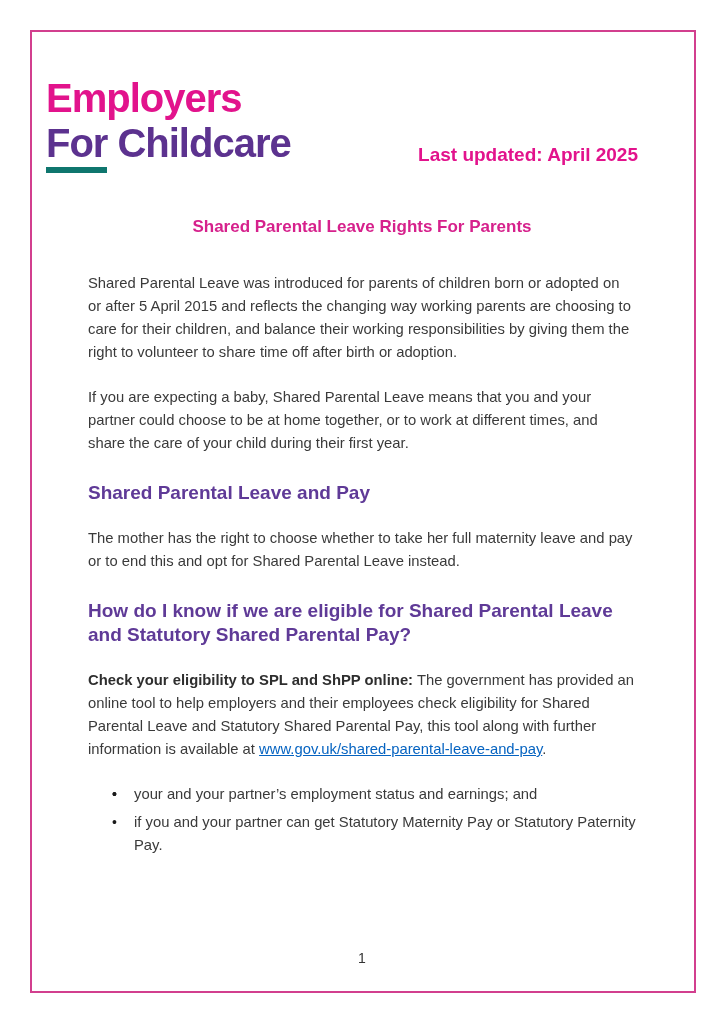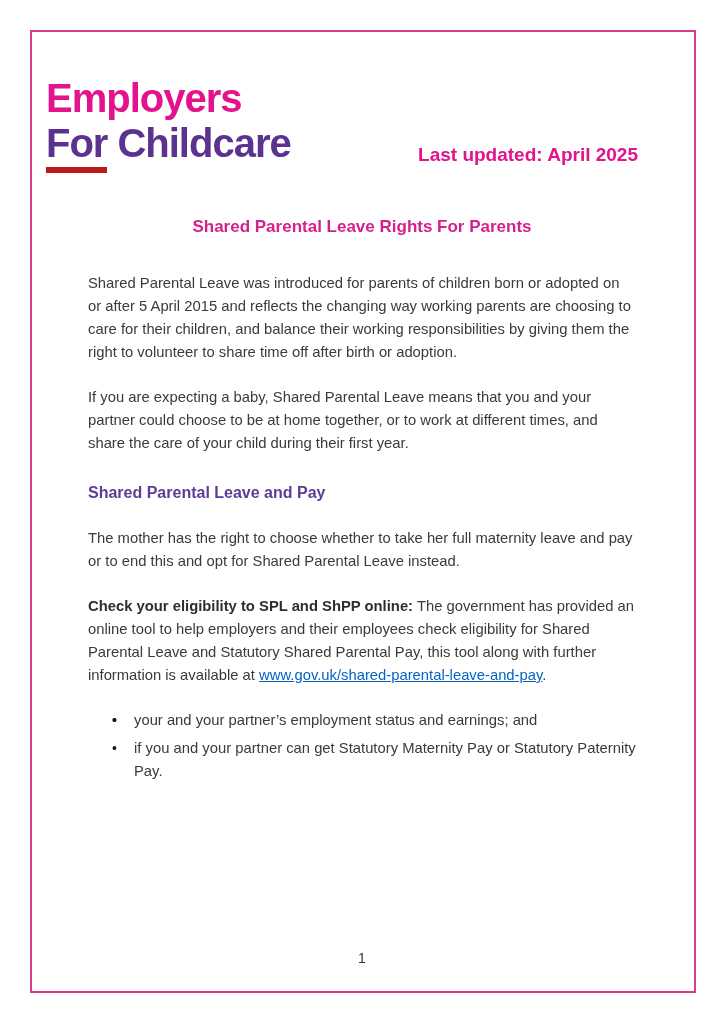"For" .logo-for { border-bottom: 6px solid #b91c1c -> 6px solid #0f766e }
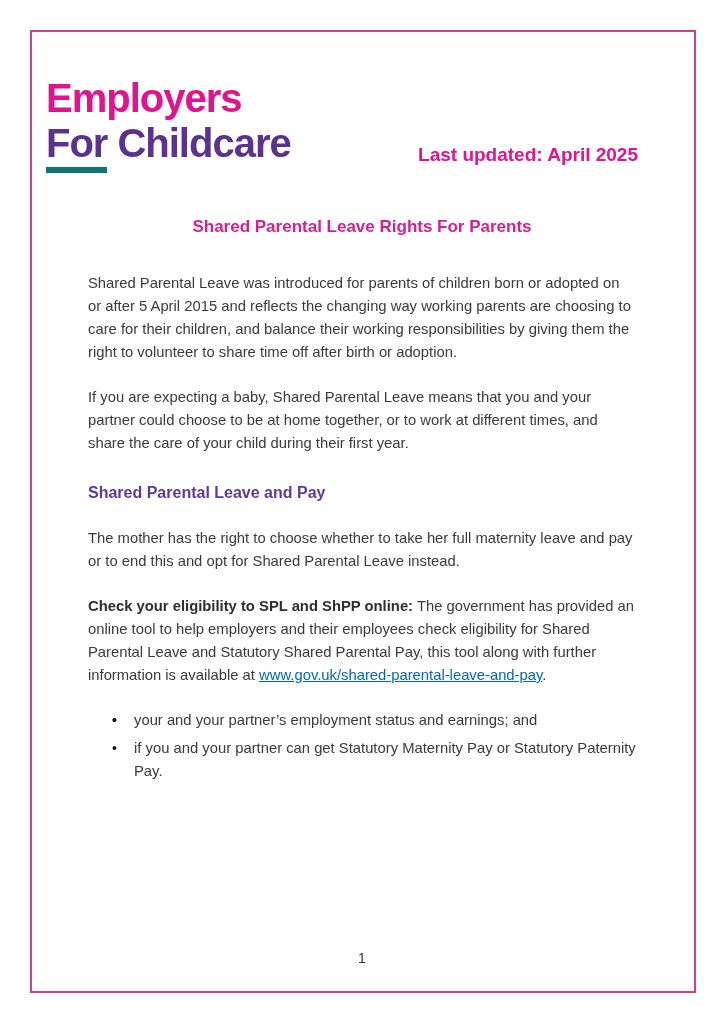"Shared Parental Leave and Pay" h3.section-heading { font-size: 16px -> 19px }
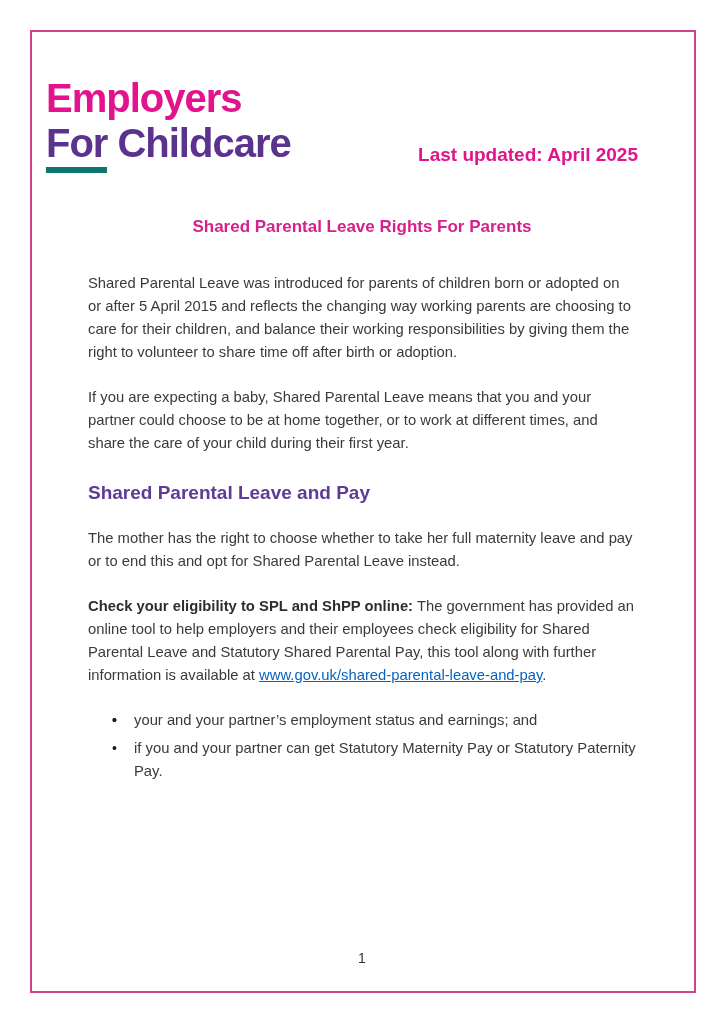"How do I know if" h3.section-heading { html: none -> <h3>How do I know if we are eligible for Shared Parental Leave and Statutory Shared Parental Pay?</h3> }
